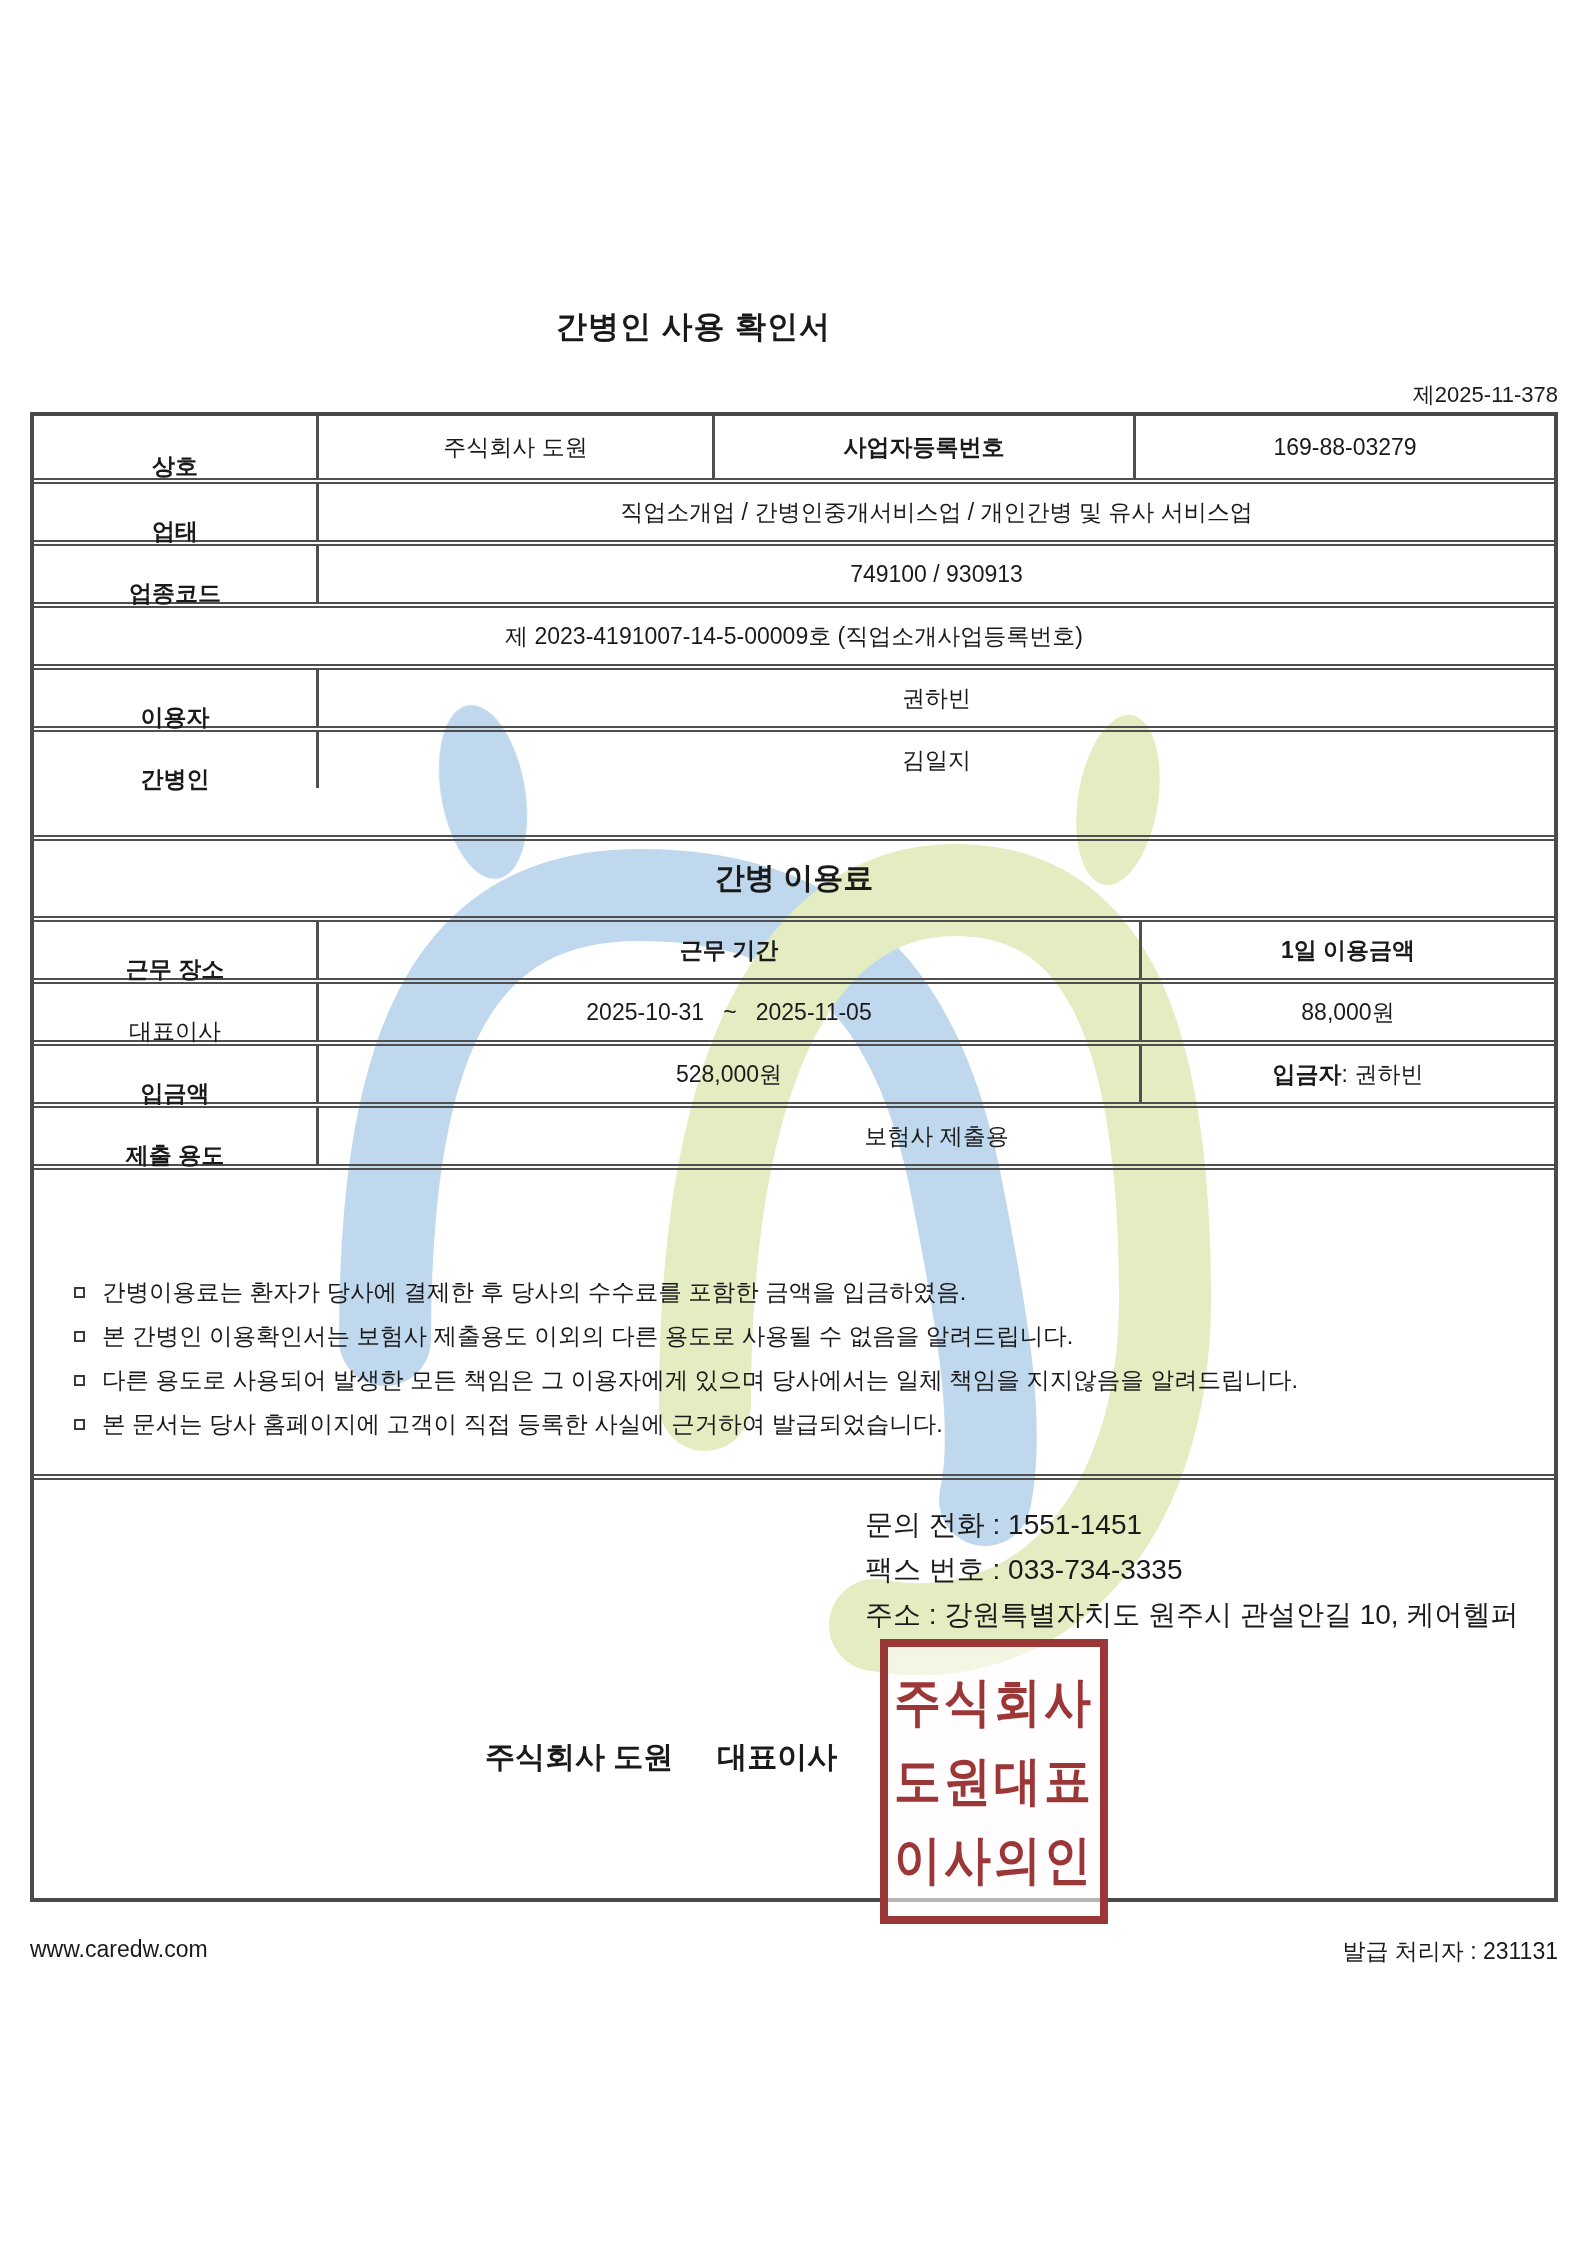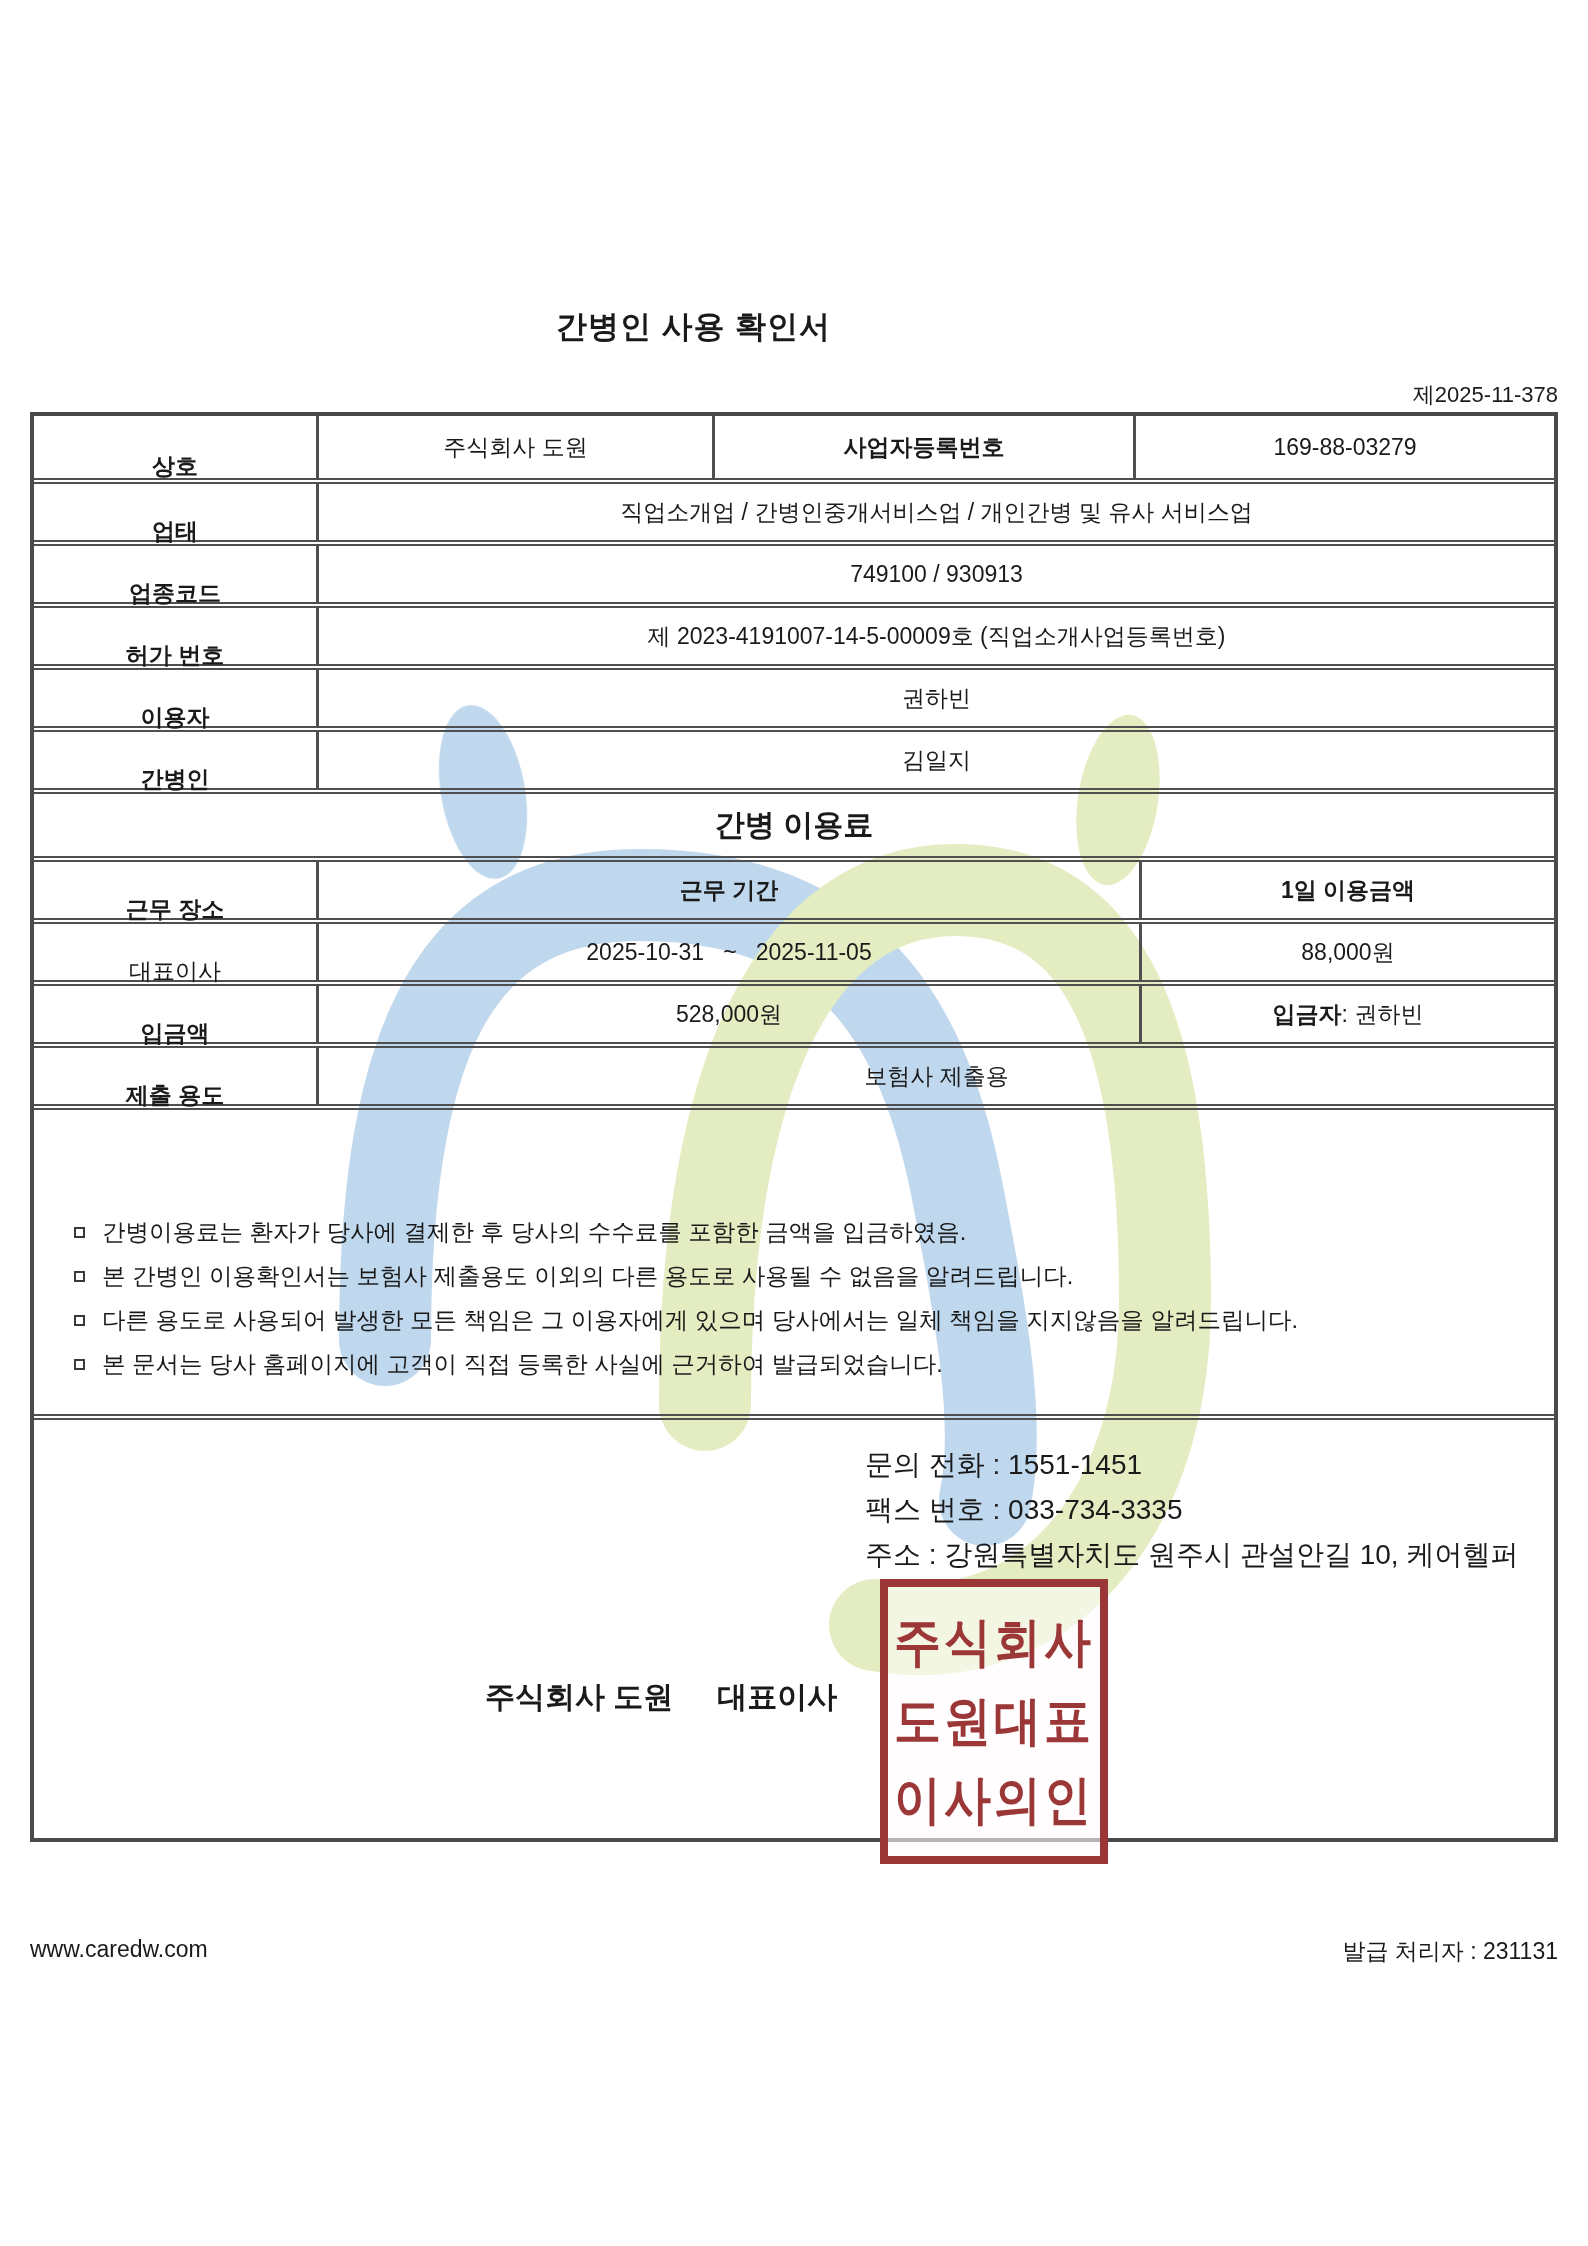"허가 번호" div.td { html: <div>허가 번호</div> -> none }
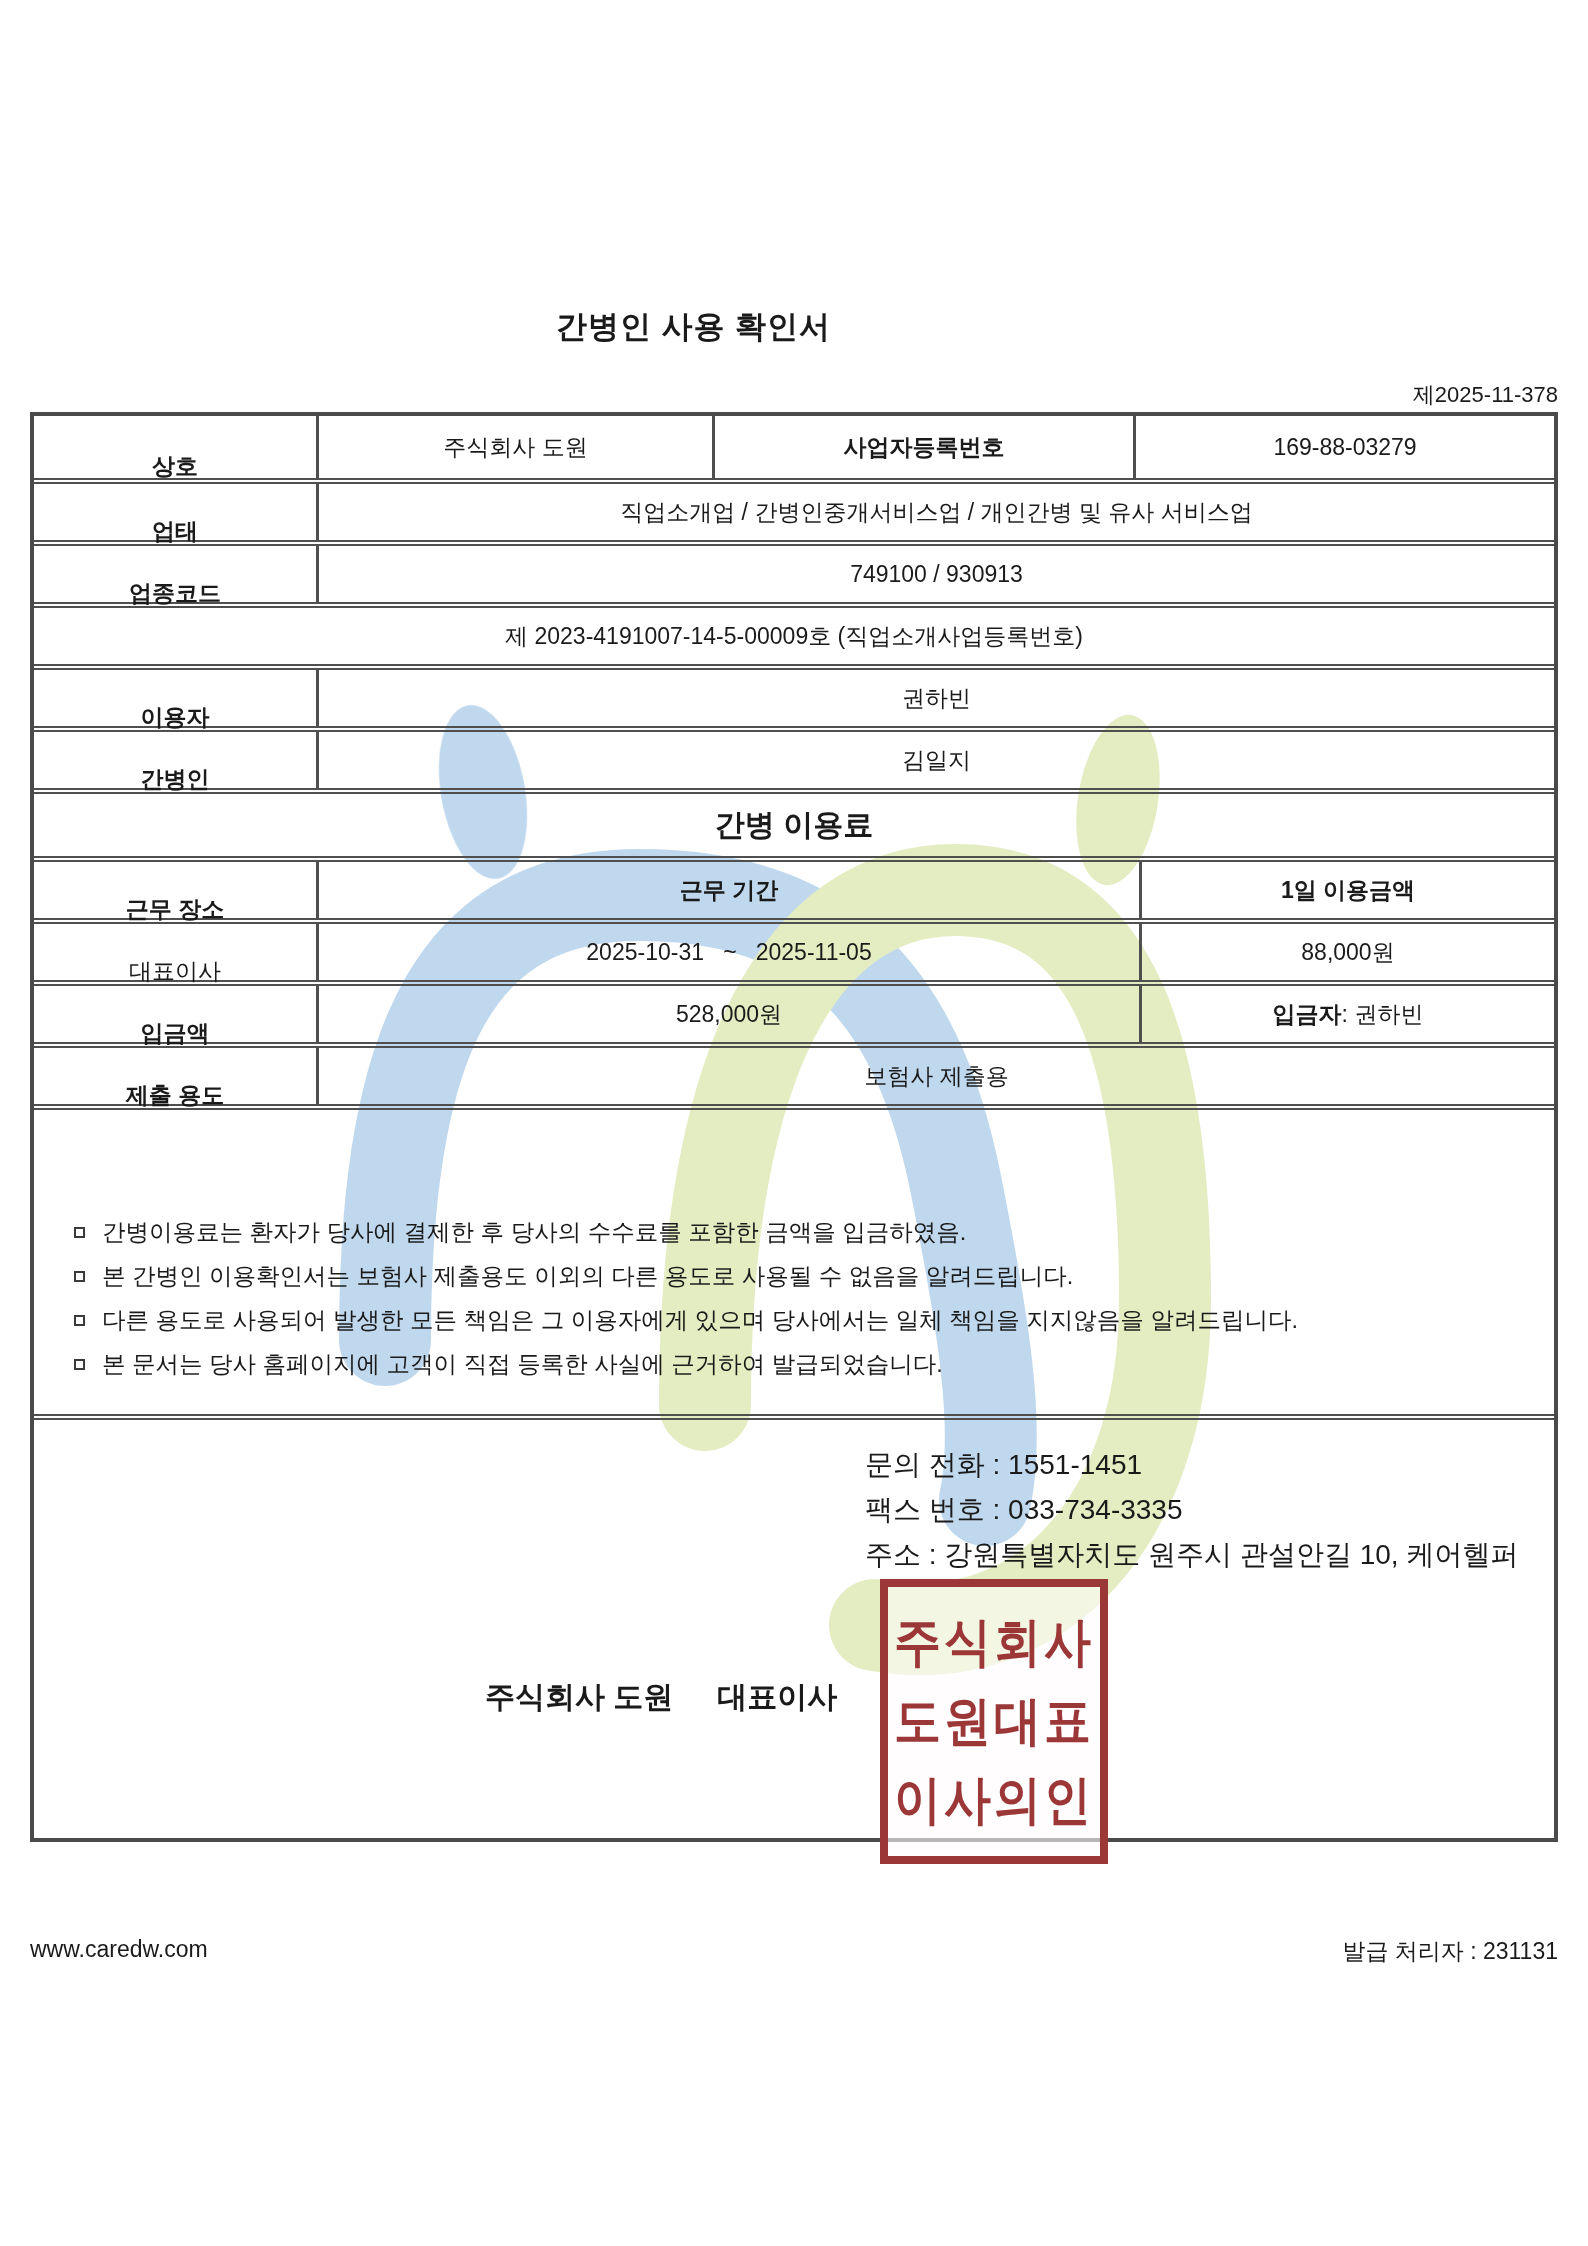"간병 이용료" .h-sec { height: 68px -> 81px; margin-top: none -> 47px }
